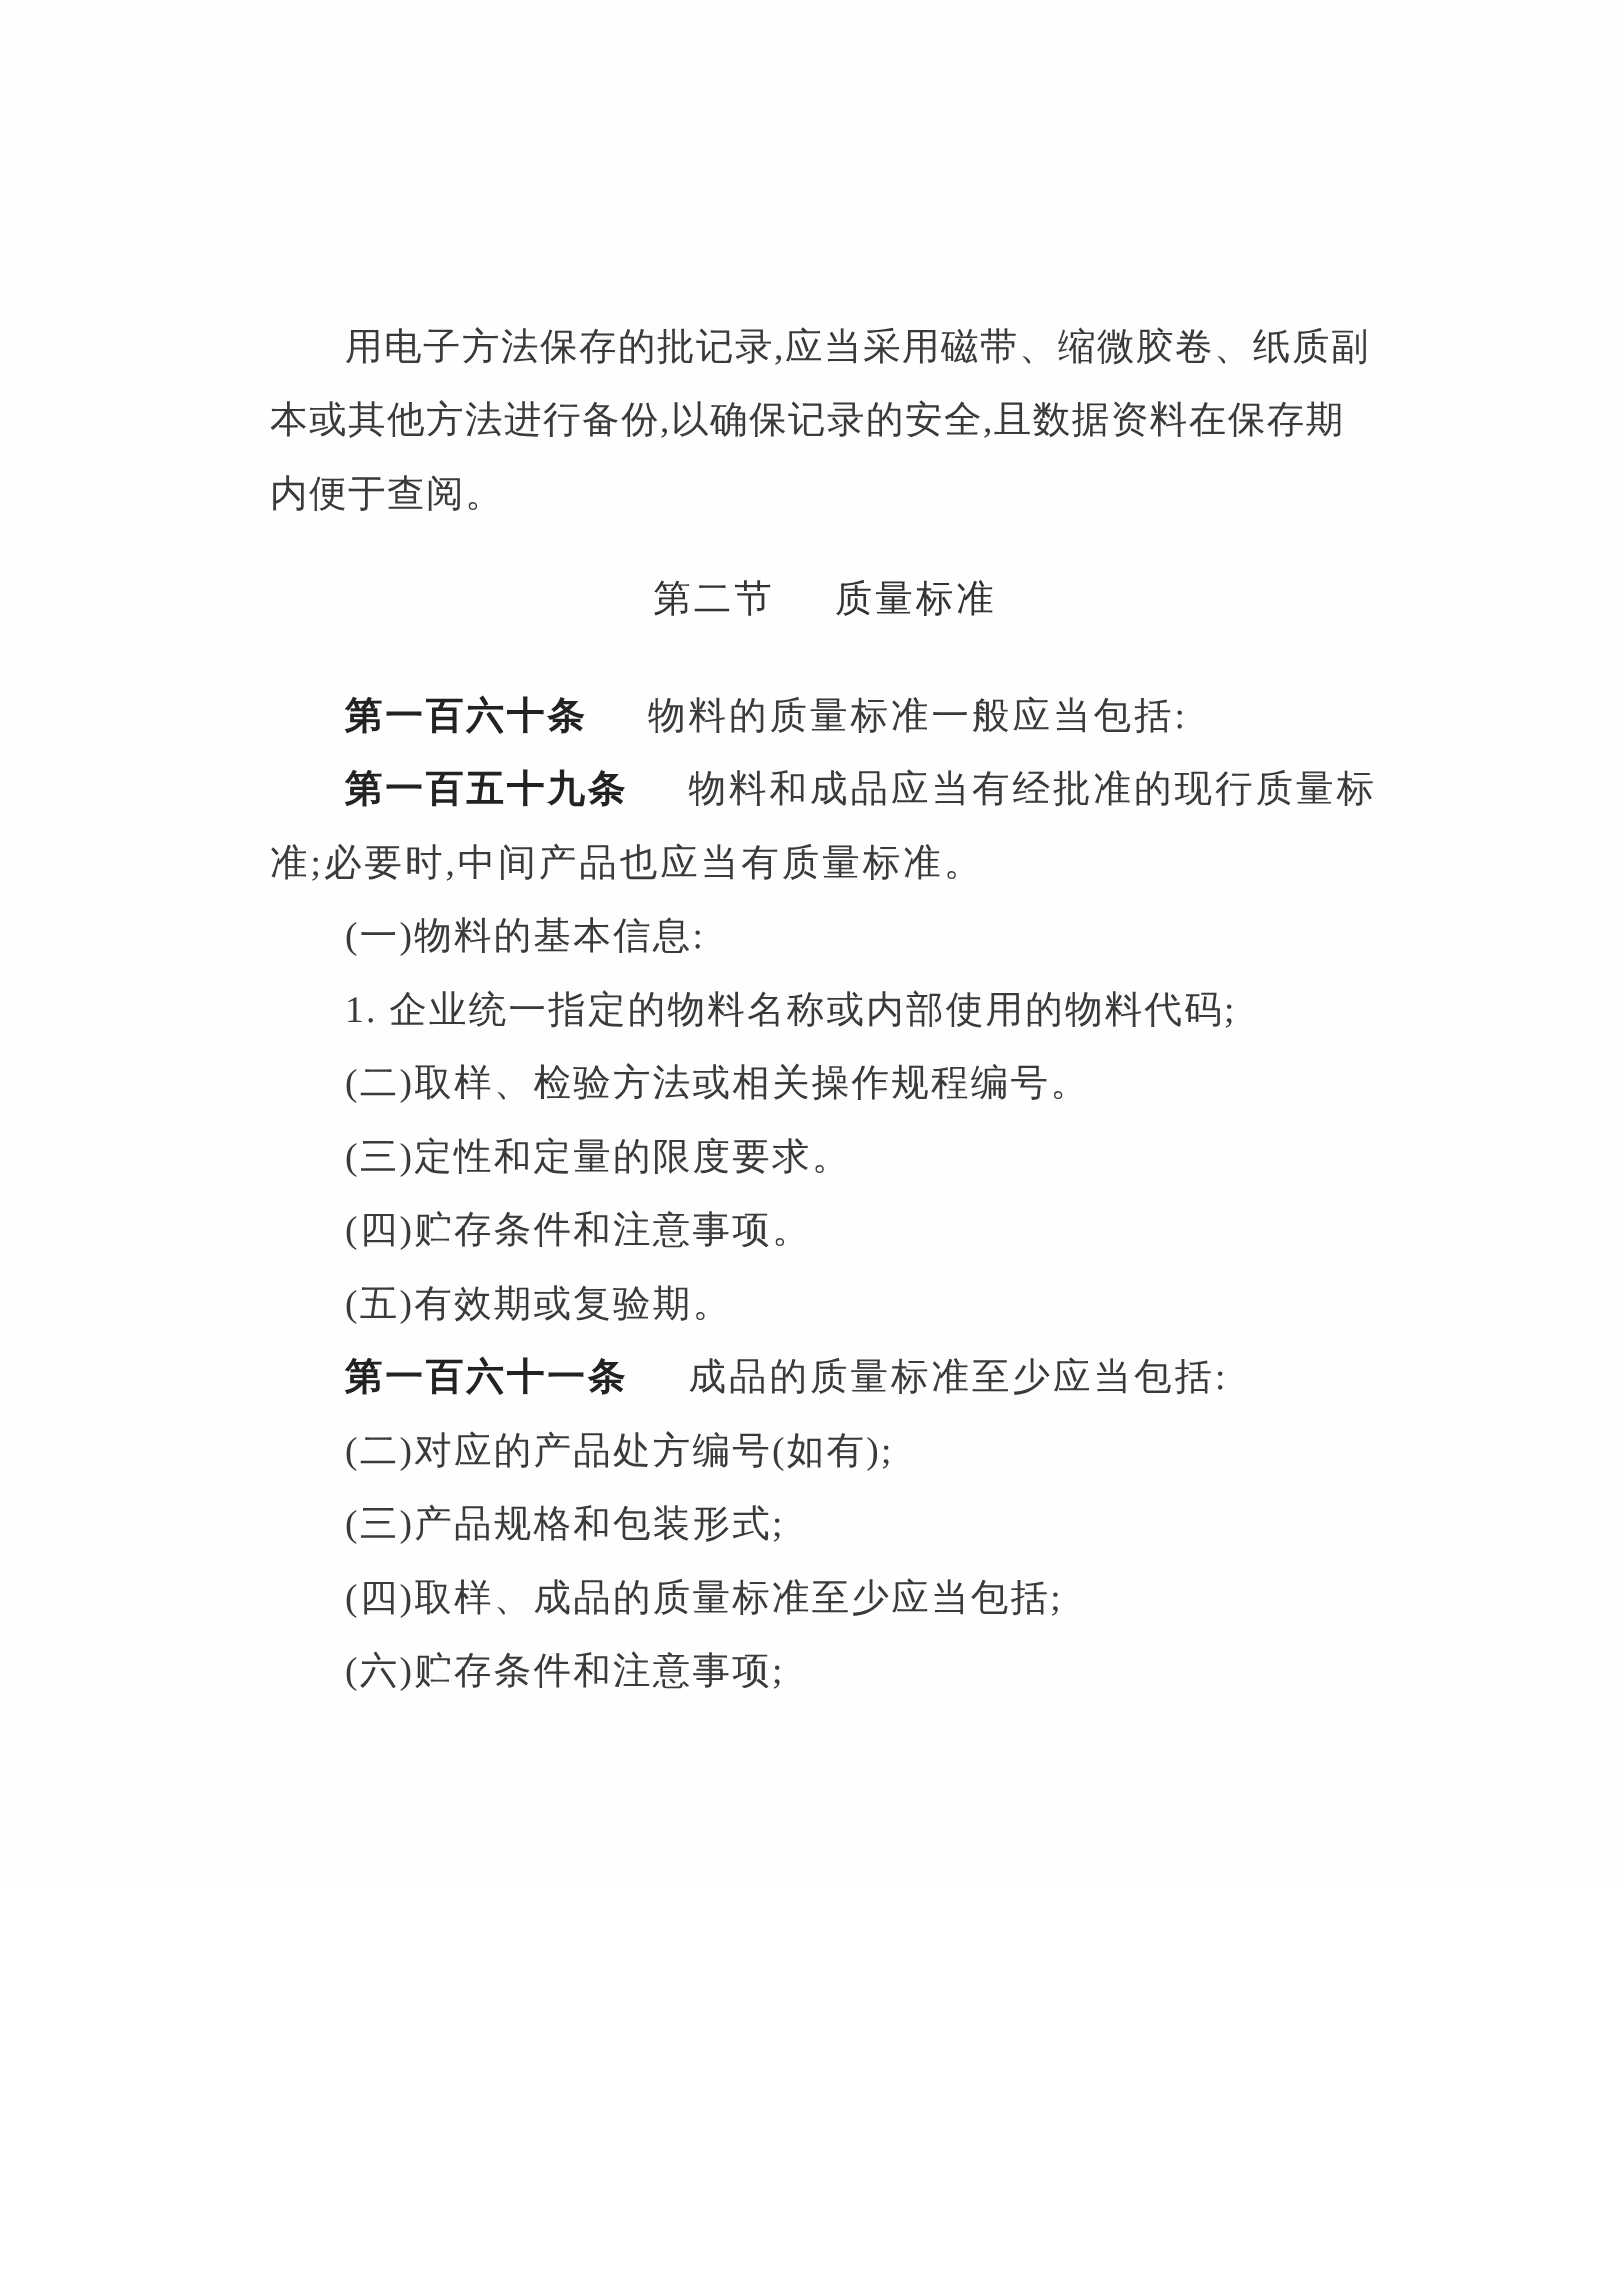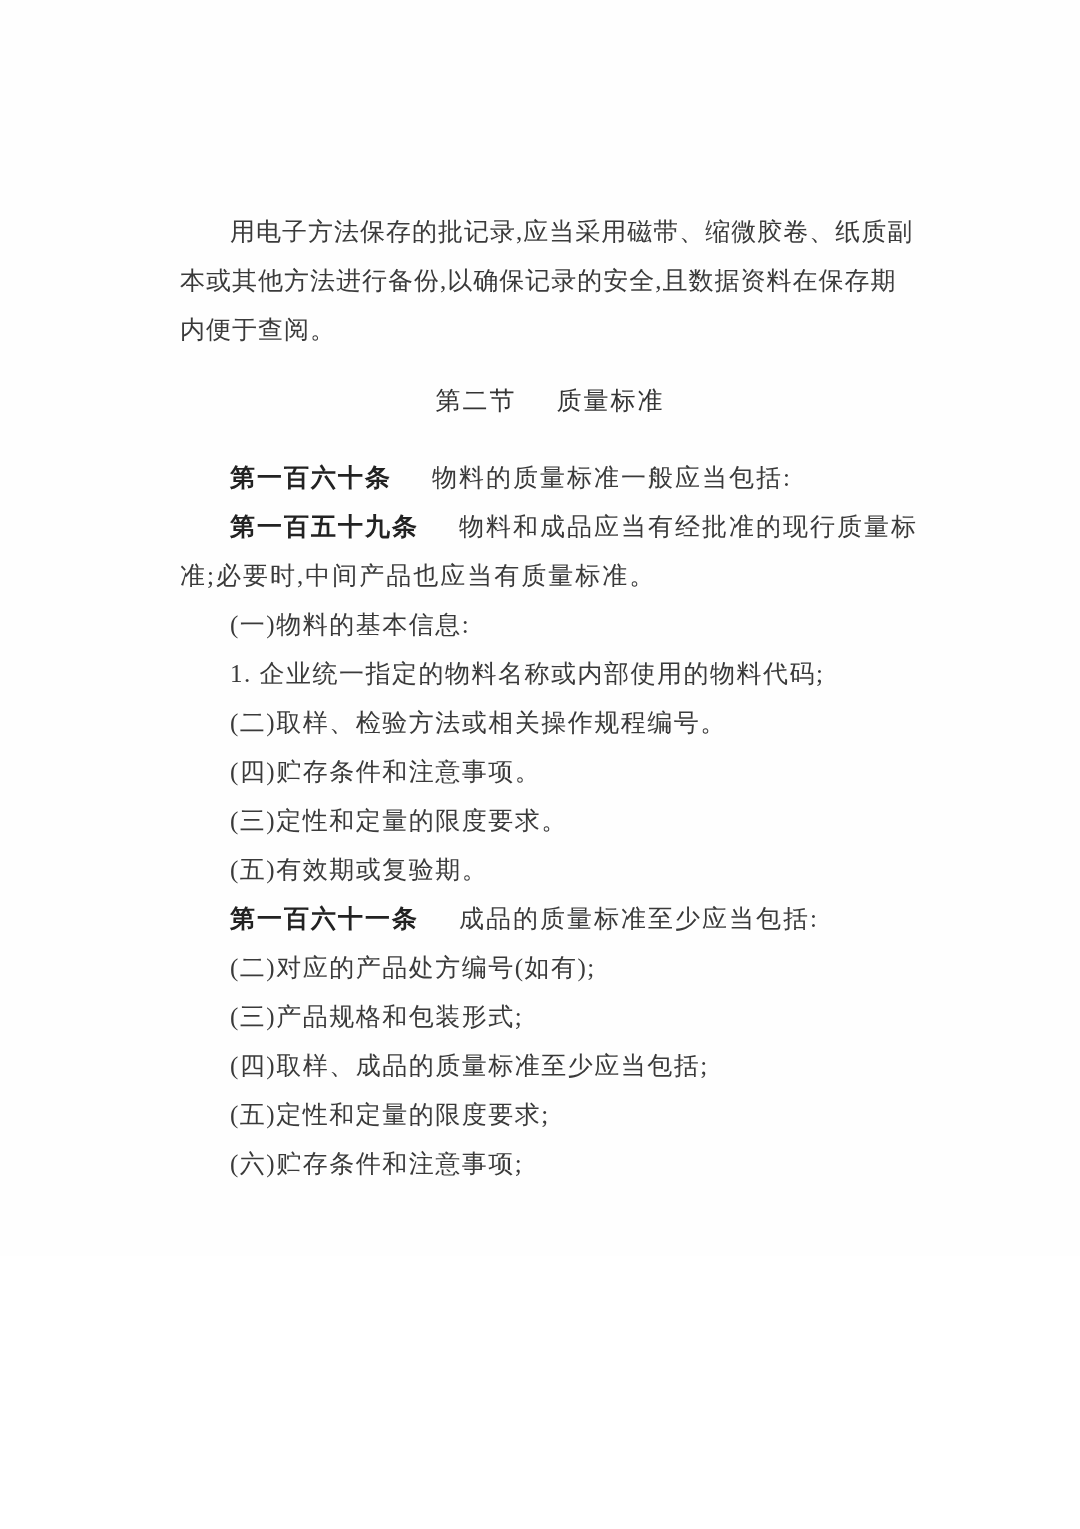"第二节 质量标准" .section-heading { font-family: none -> Liberation Mono, monospace }
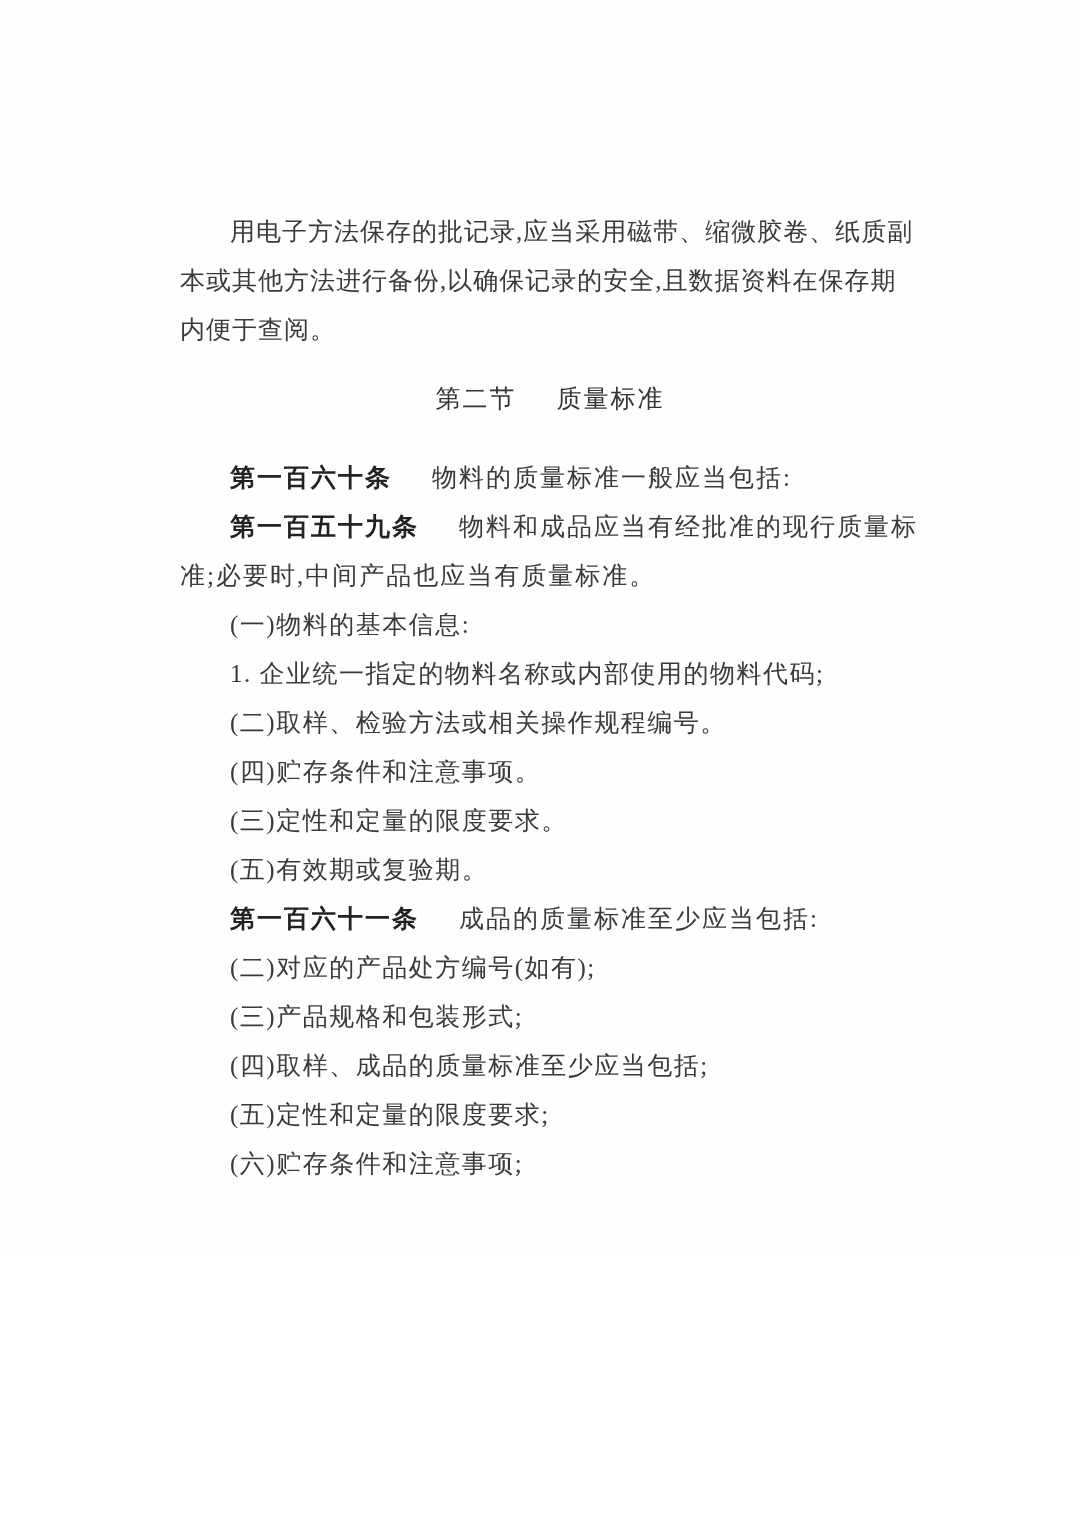"(四)贮存条件和注意事项。" p.item-line { order: before "(三)定性和定量的限度要求。" -> after "(三)定性和定量的限度要求。" }
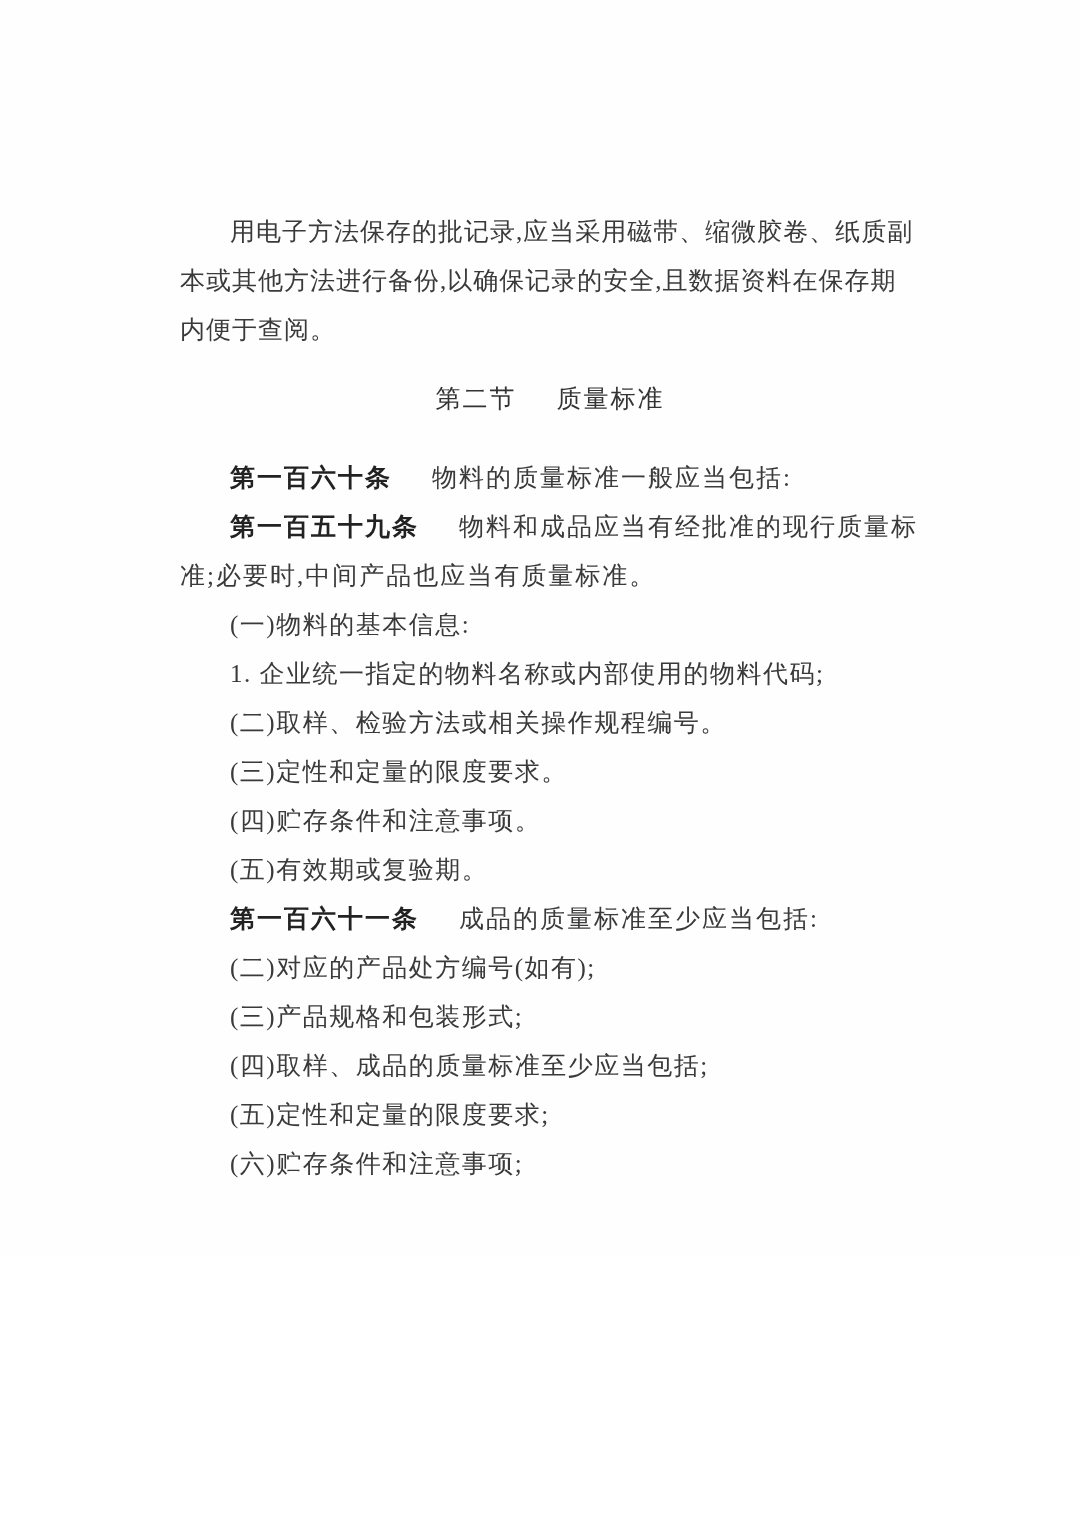"(五)定性和定量的限度要求;" p.item-line { html: <p>(五)定性和定量的限度要求;</p> -> none }
